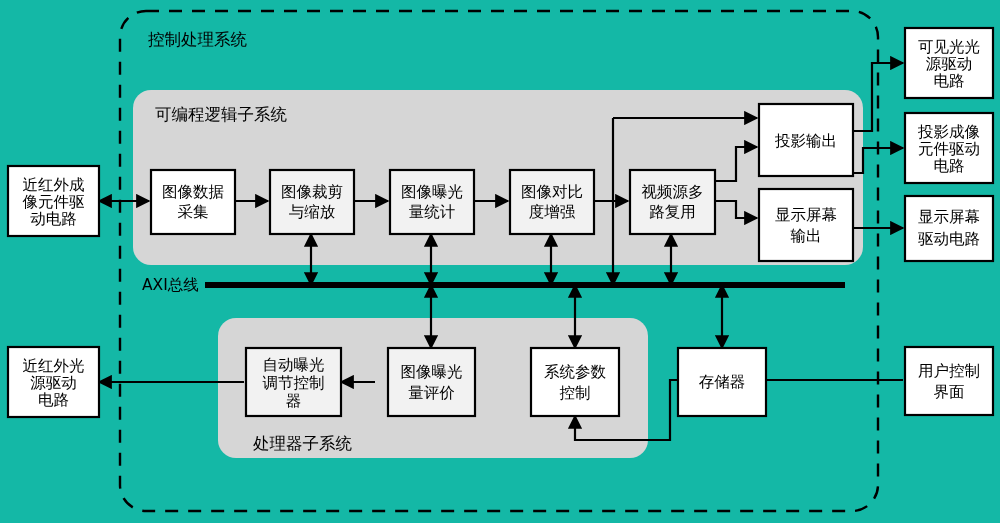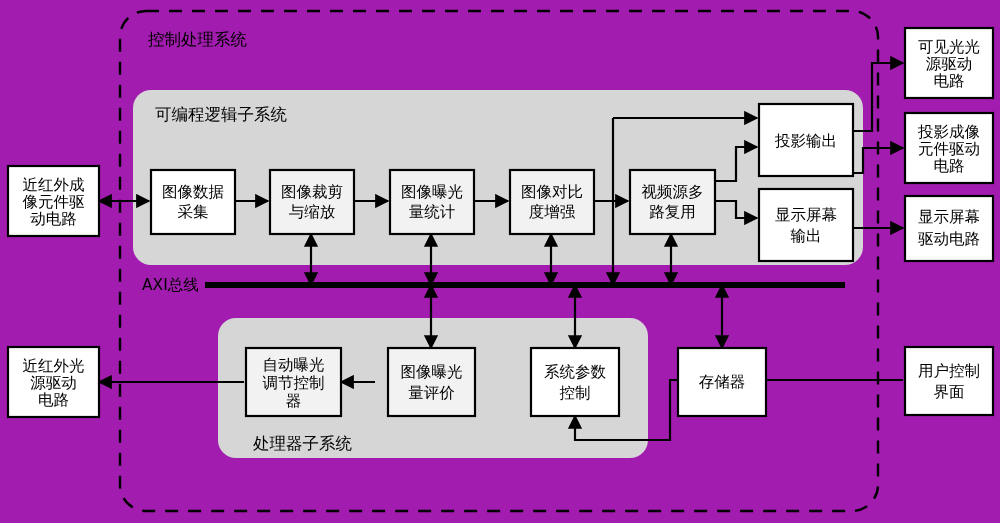"控制处理系统" #diagram-root { background: #a21caf -> #14b8a6 }
